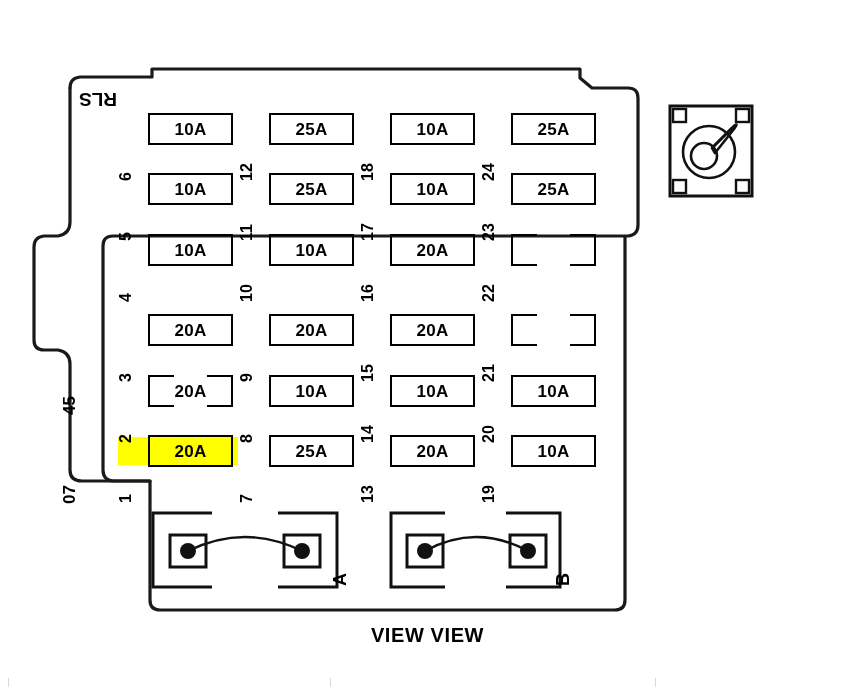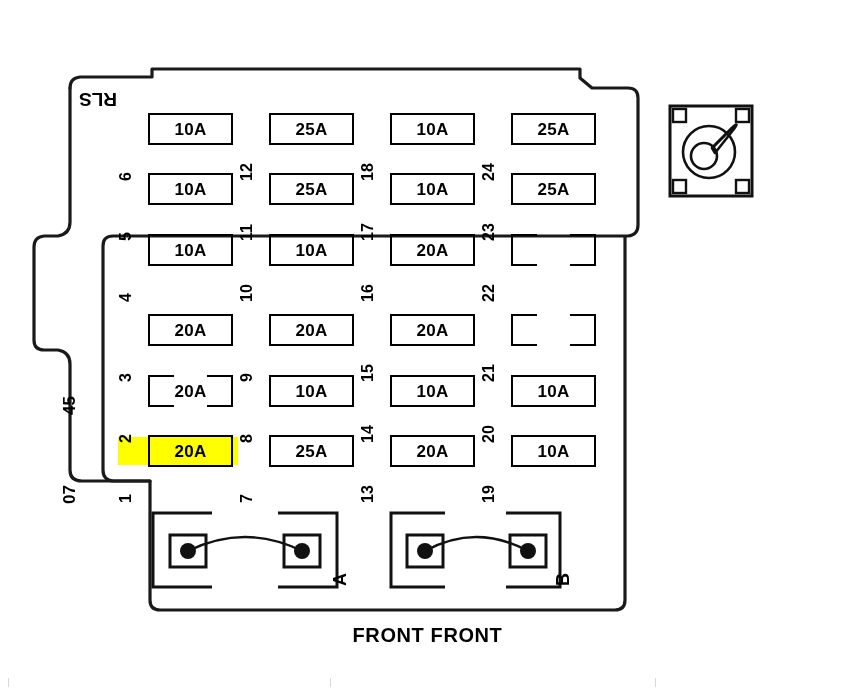"FRONT FRONT" div { text: FRONT FRONT -> VIEW VIEW }
